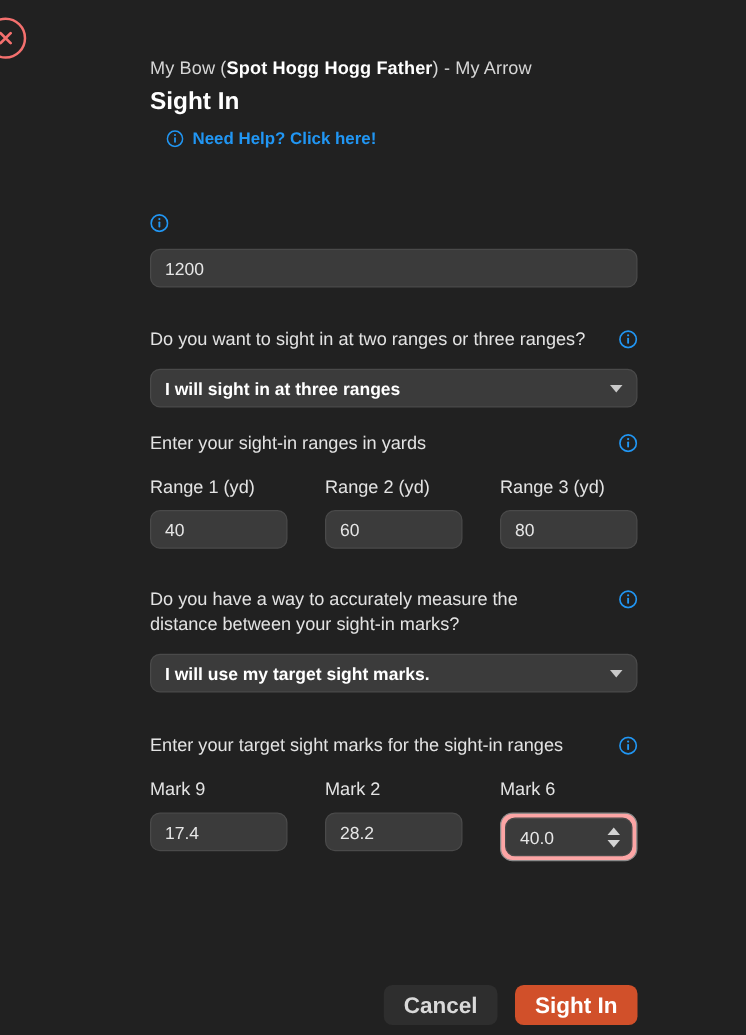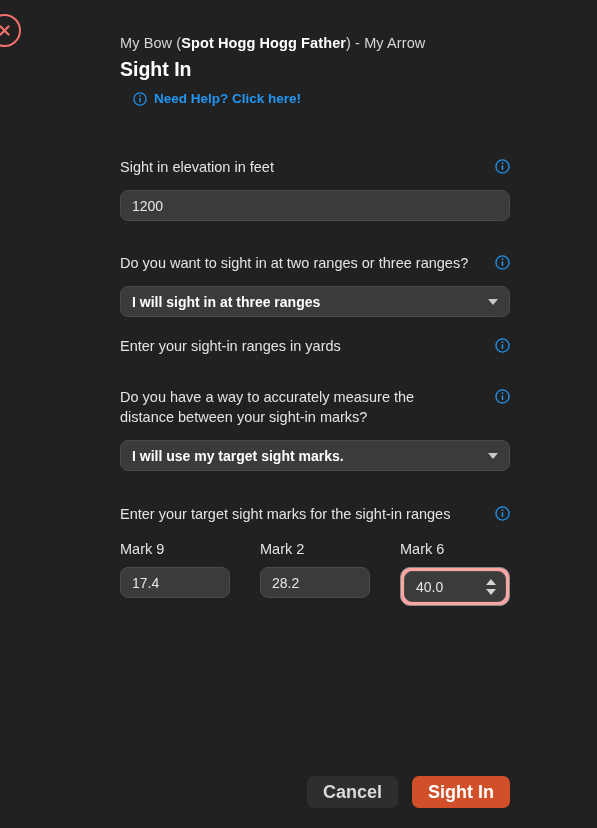"My Bow (Spot Hogg Hogg" .content { top: 0 -> 12px }
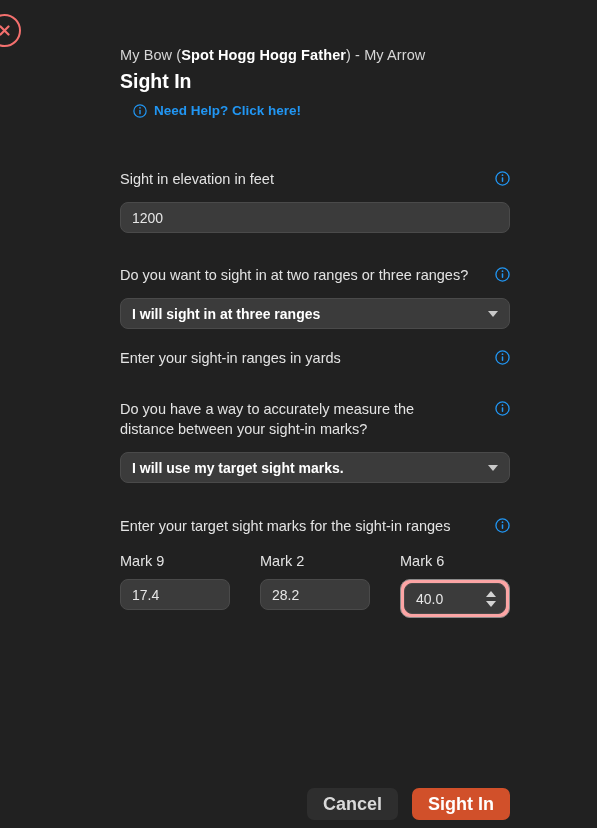"Sight in elevation in feet" span.field-label { html: <span>Sight in elevation in feet</span> -> none }
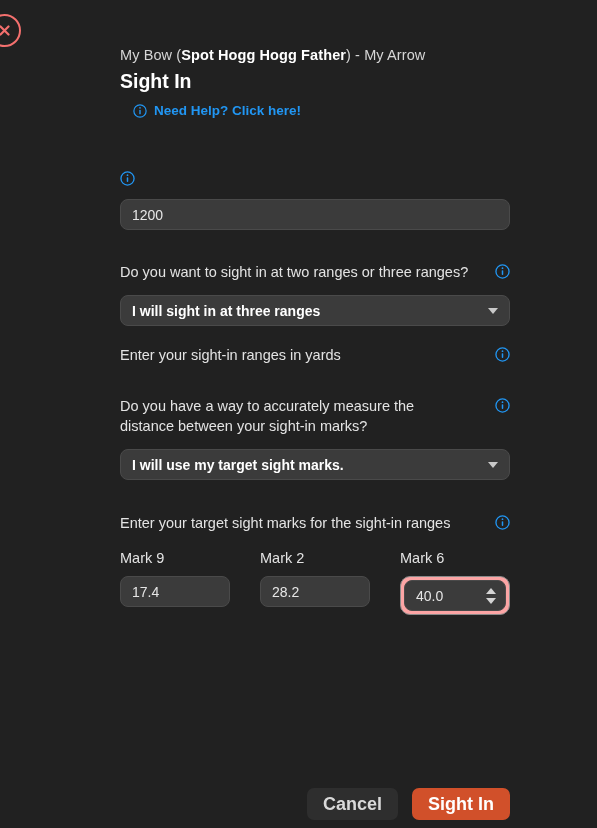"Range 1 (yd)" div.triple { html: none -> <div> <div> <div>Range 1 (yd)</div> <input> </div> <div> <div>Range 2 (yd)</div> <input> </div> <div> <div>Range 3 (yd)</div> <input> </div> </div> }
